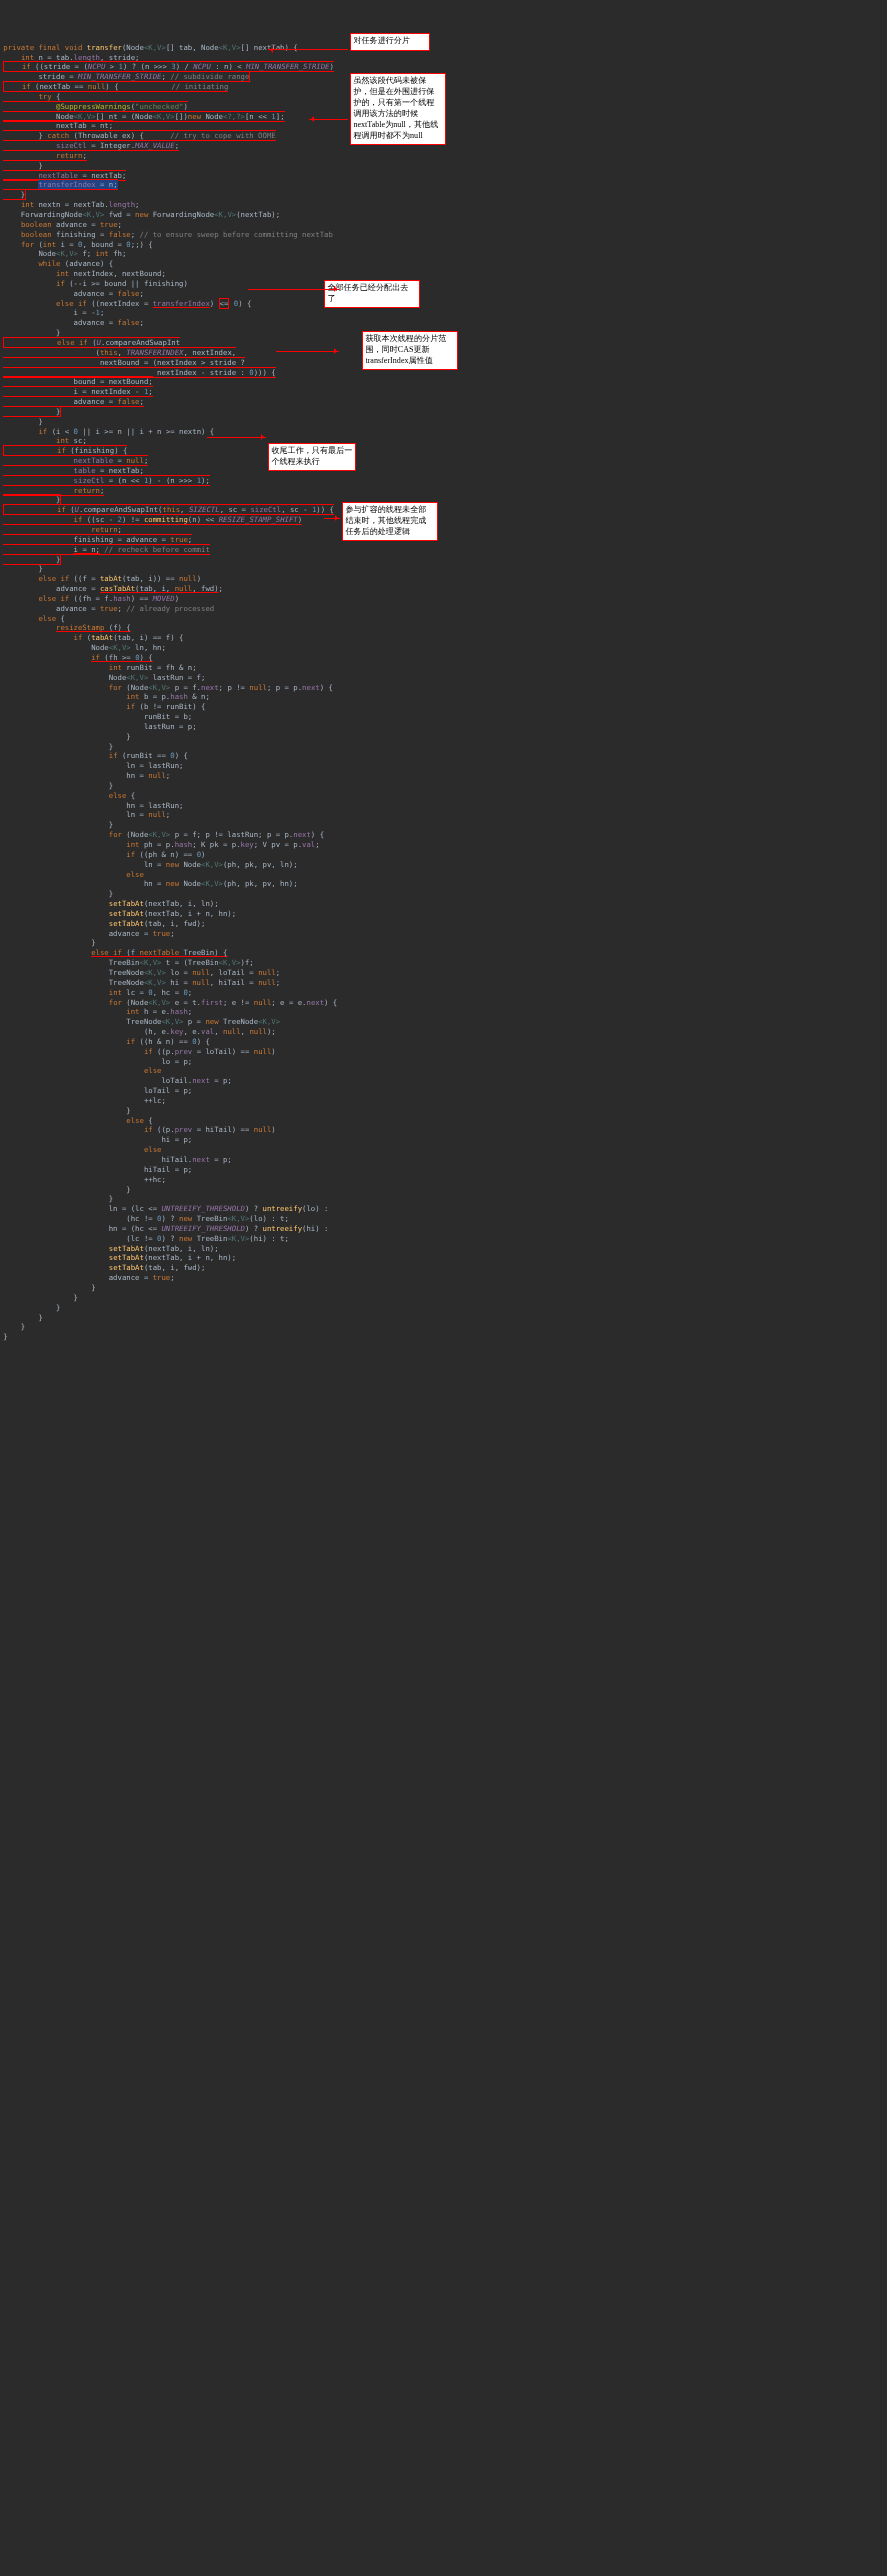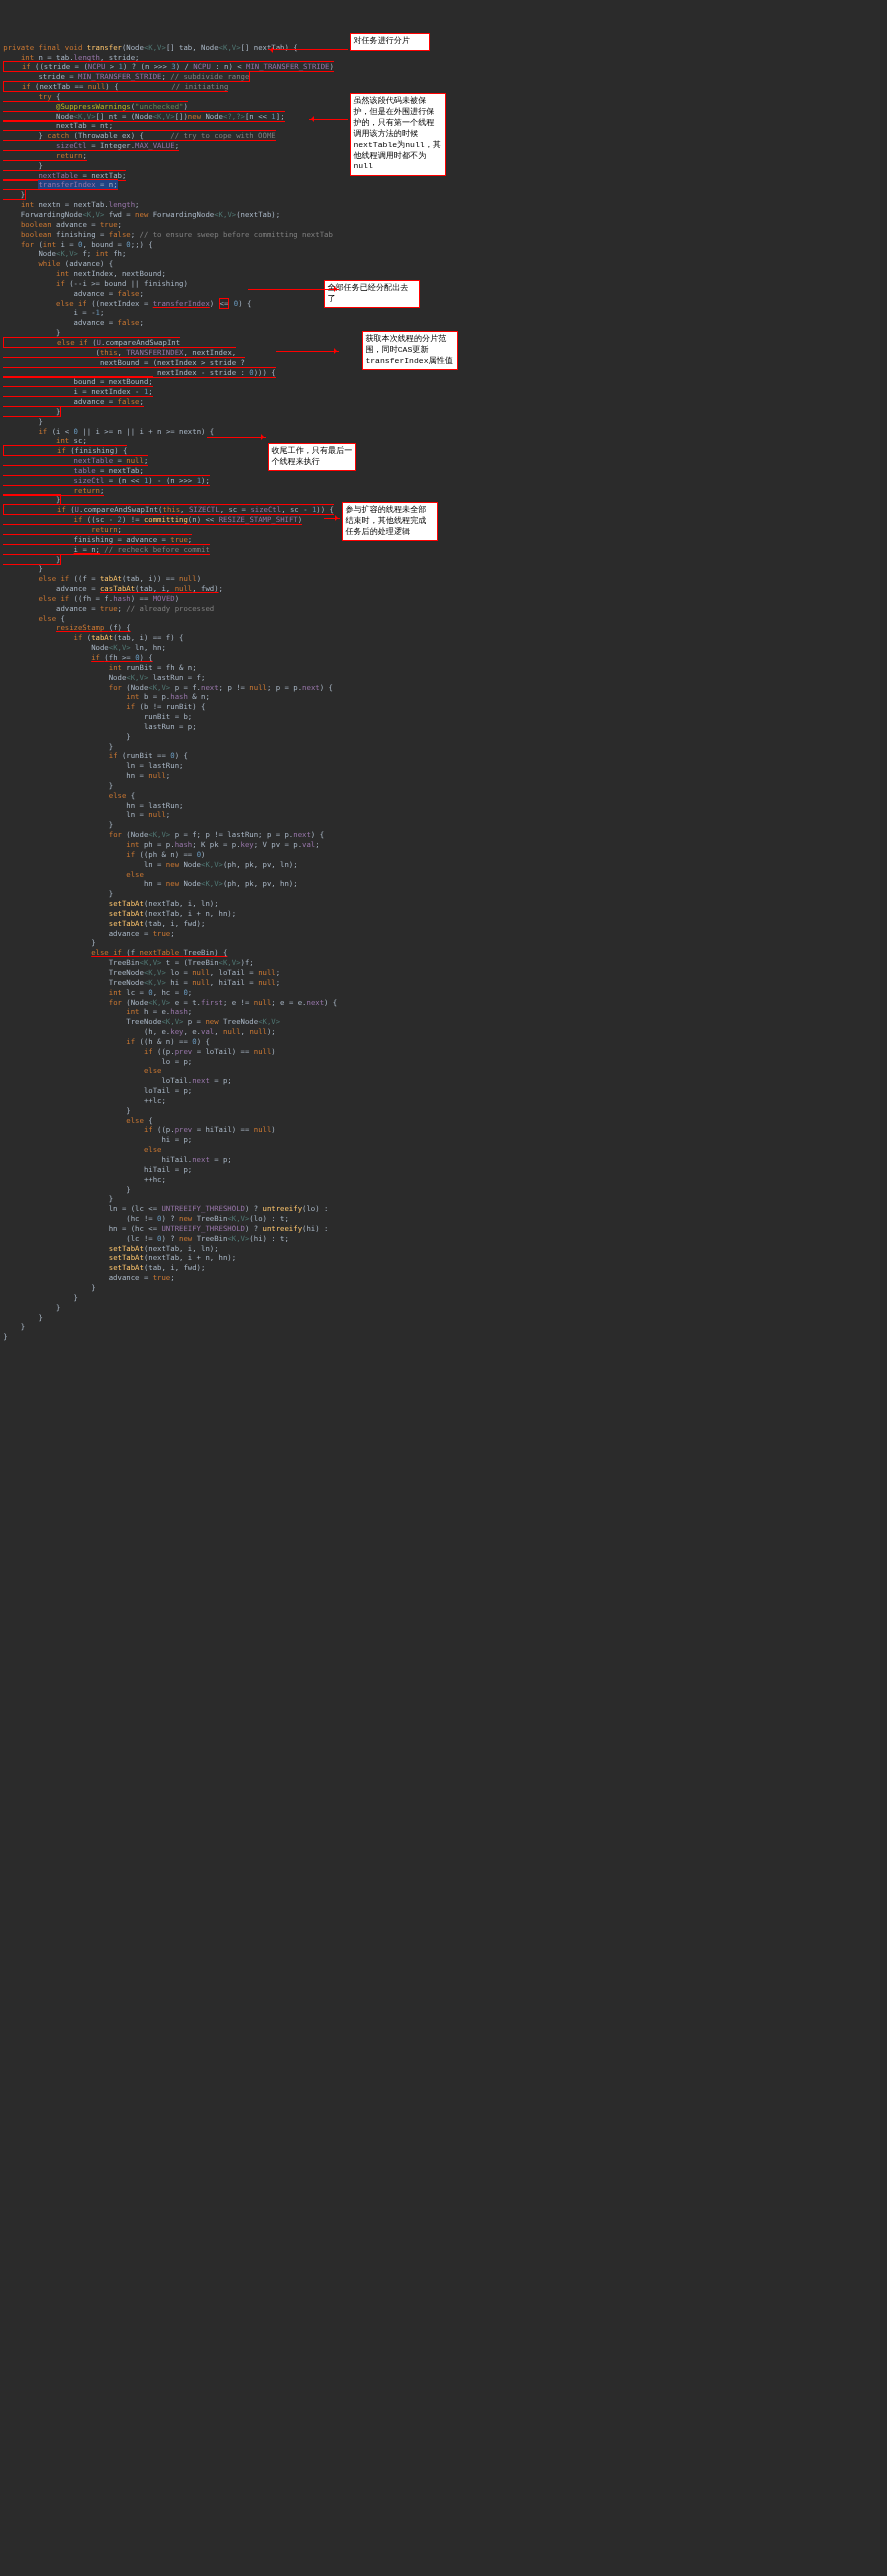"对任务进行分片" .annot { font-family: Liberation Mono, monospace -> Liberation Serif, serif }
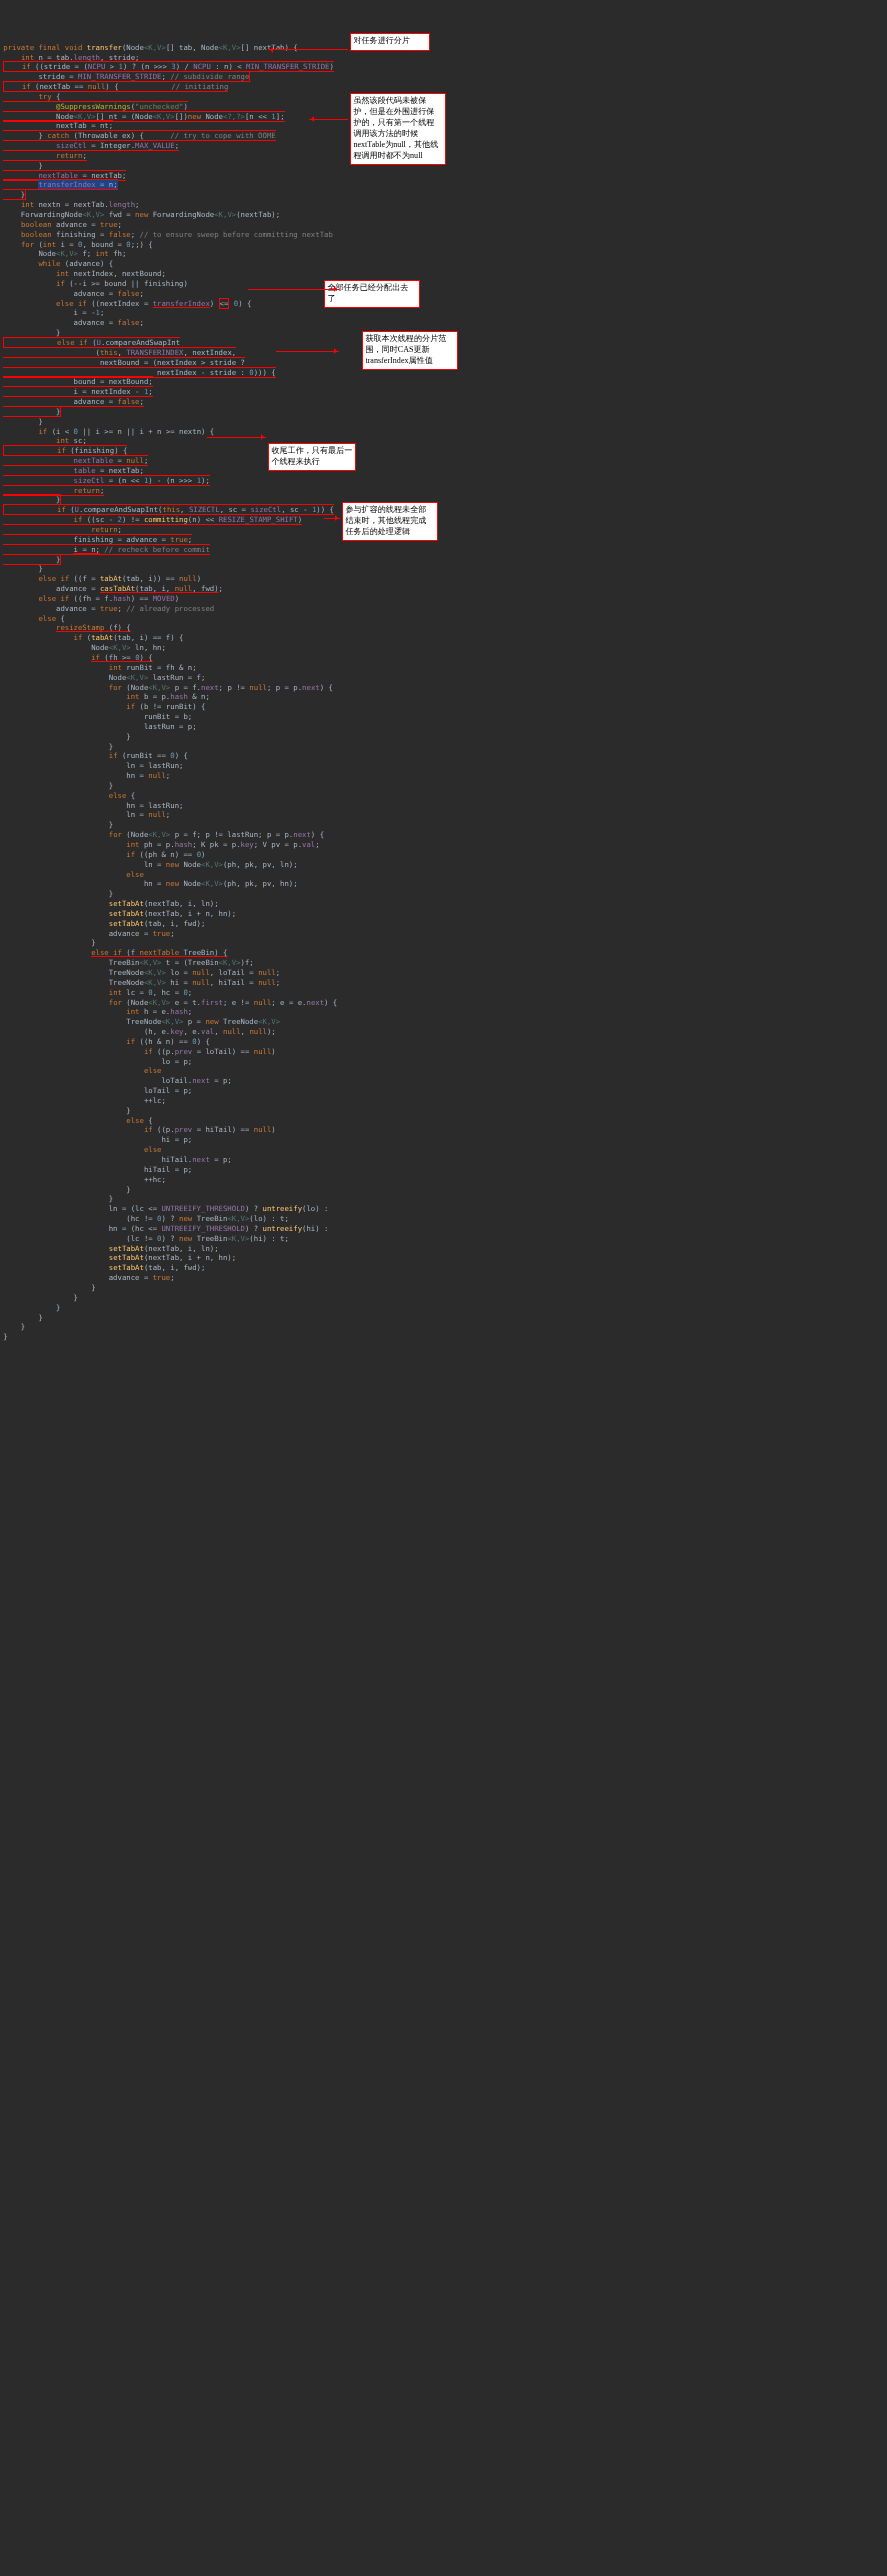"NCPU" .const { font-style: none -> italic }
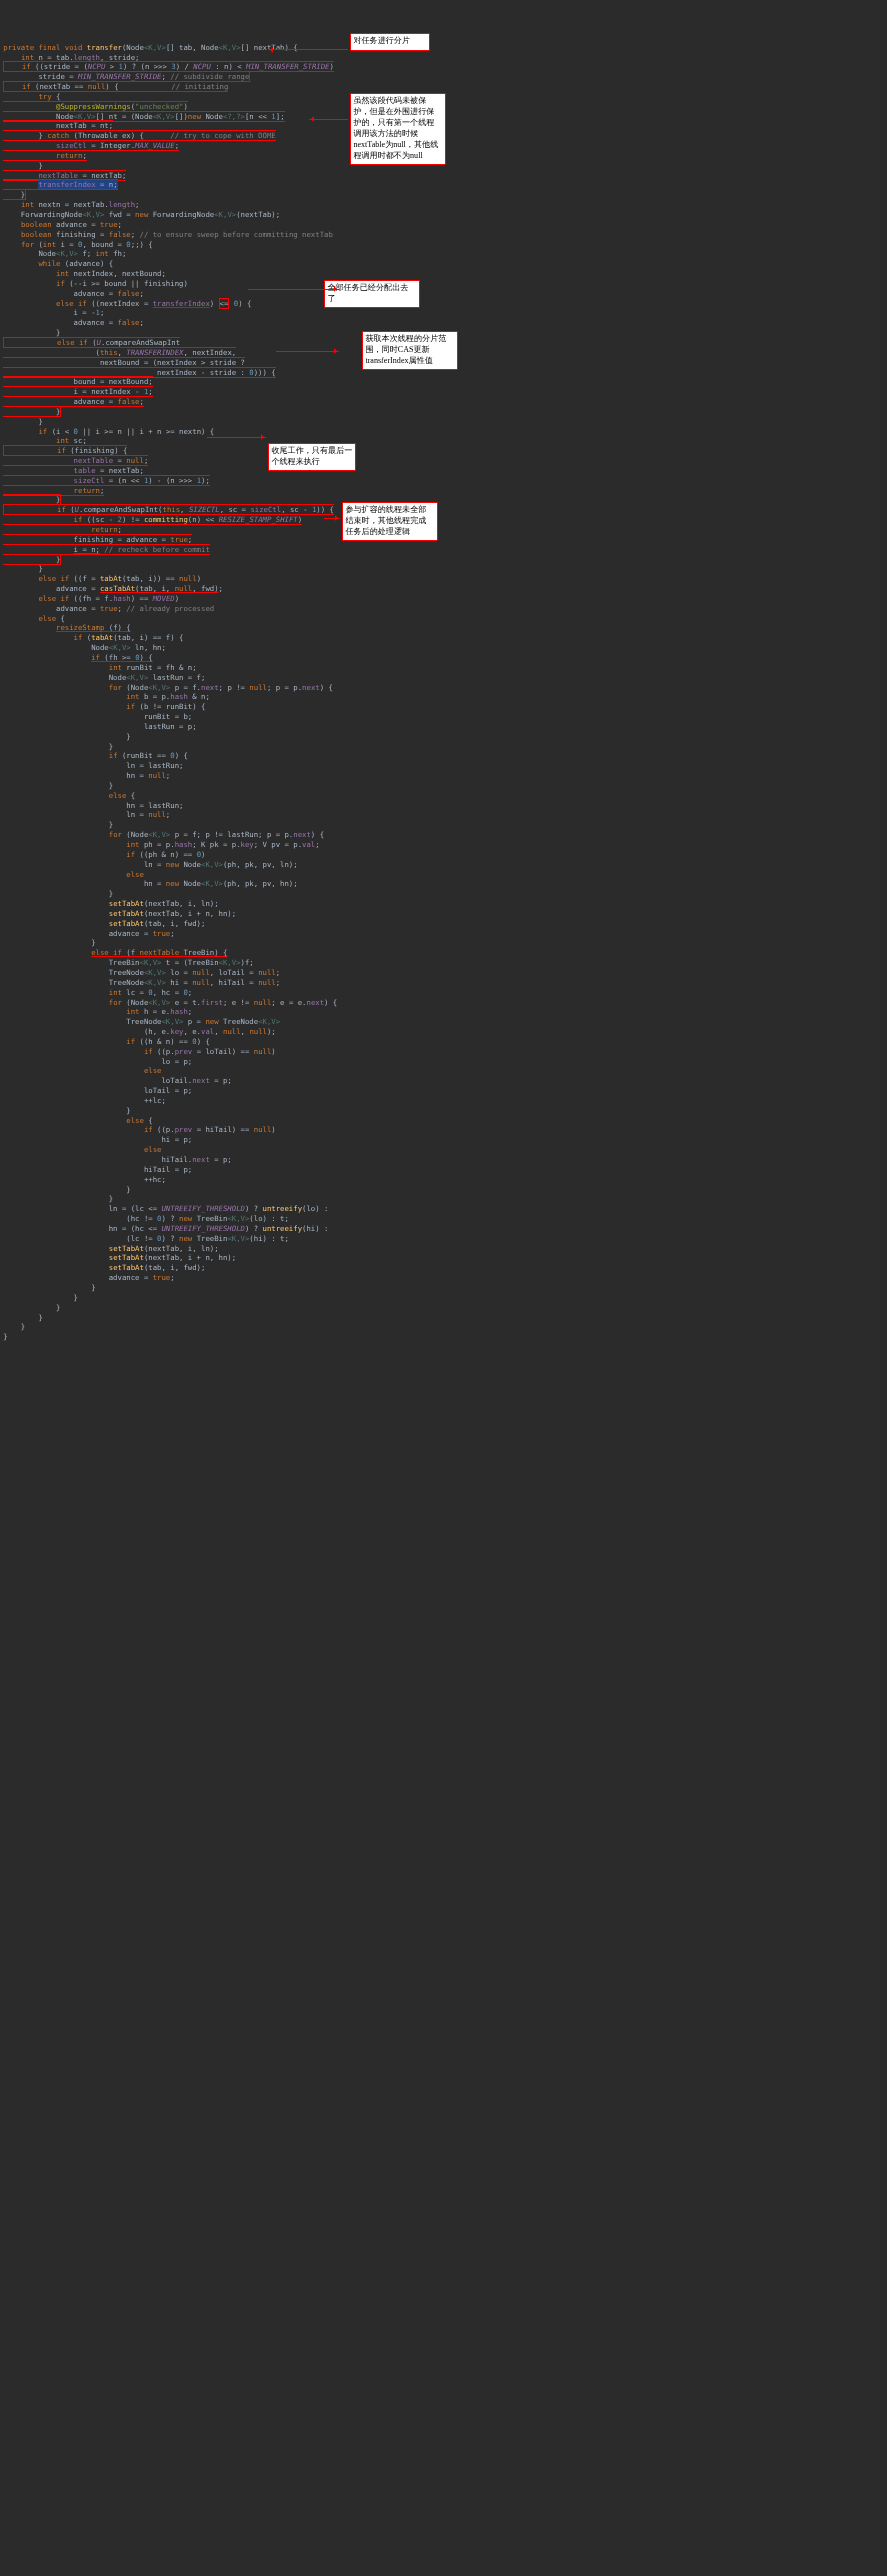"虽然该段代码未被保护，但是在外围进行保护的，只有第一个线程调用该方法的时候nex" div.annot { top: 63px -> 43px }
